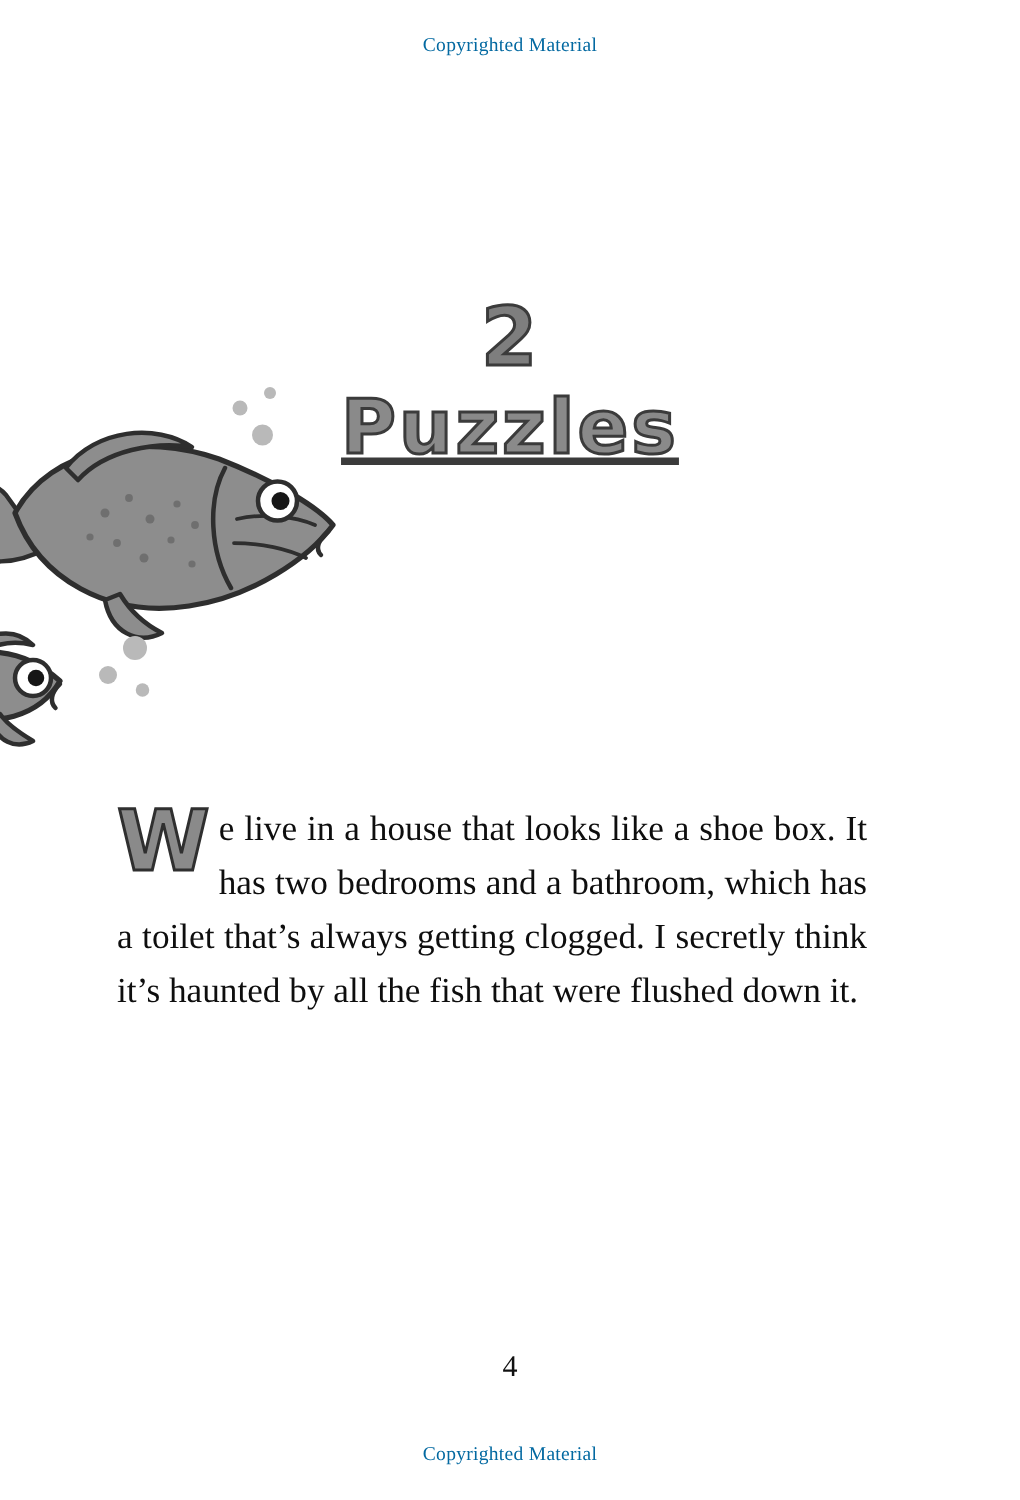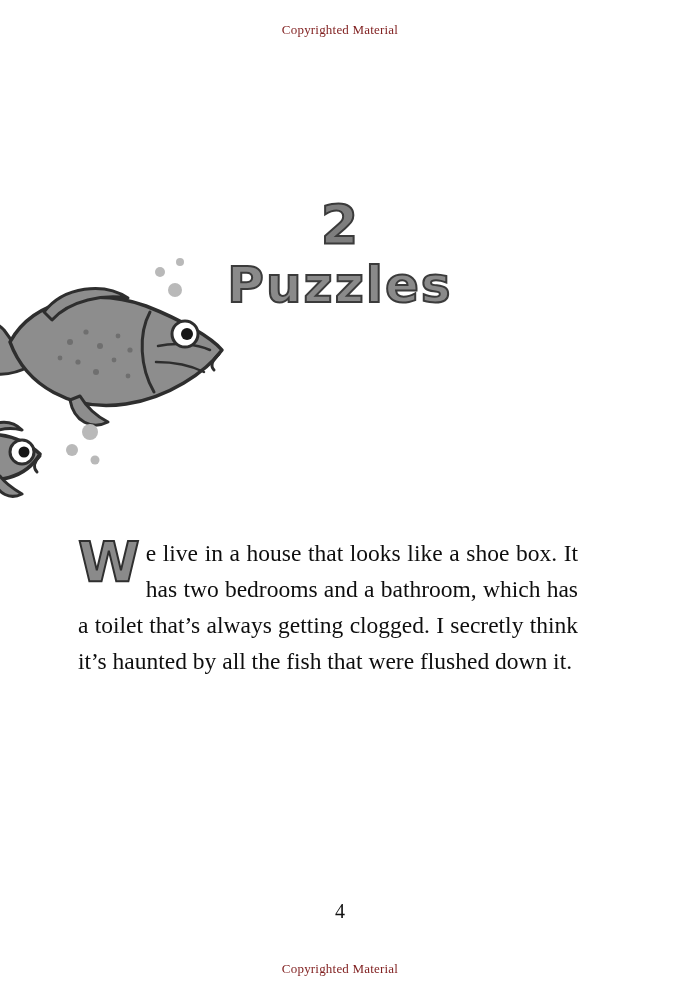"Copyrighted Material" .watermark { color: #7f1d1d -> #0369a1 }
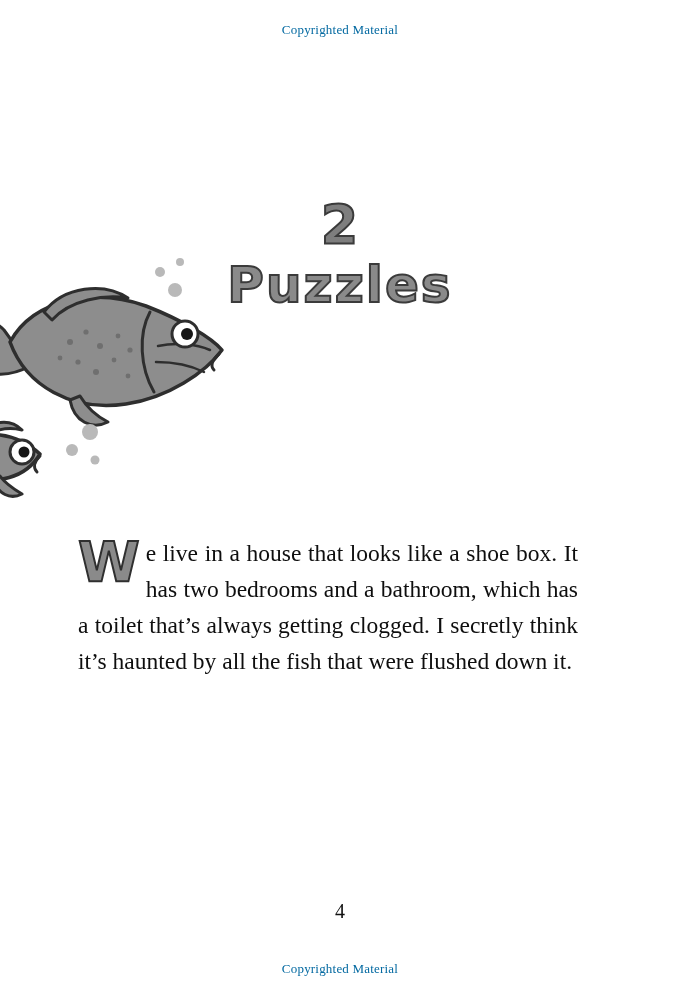"Puzzles" .chapter-title { text-decoration: none -> underline }
